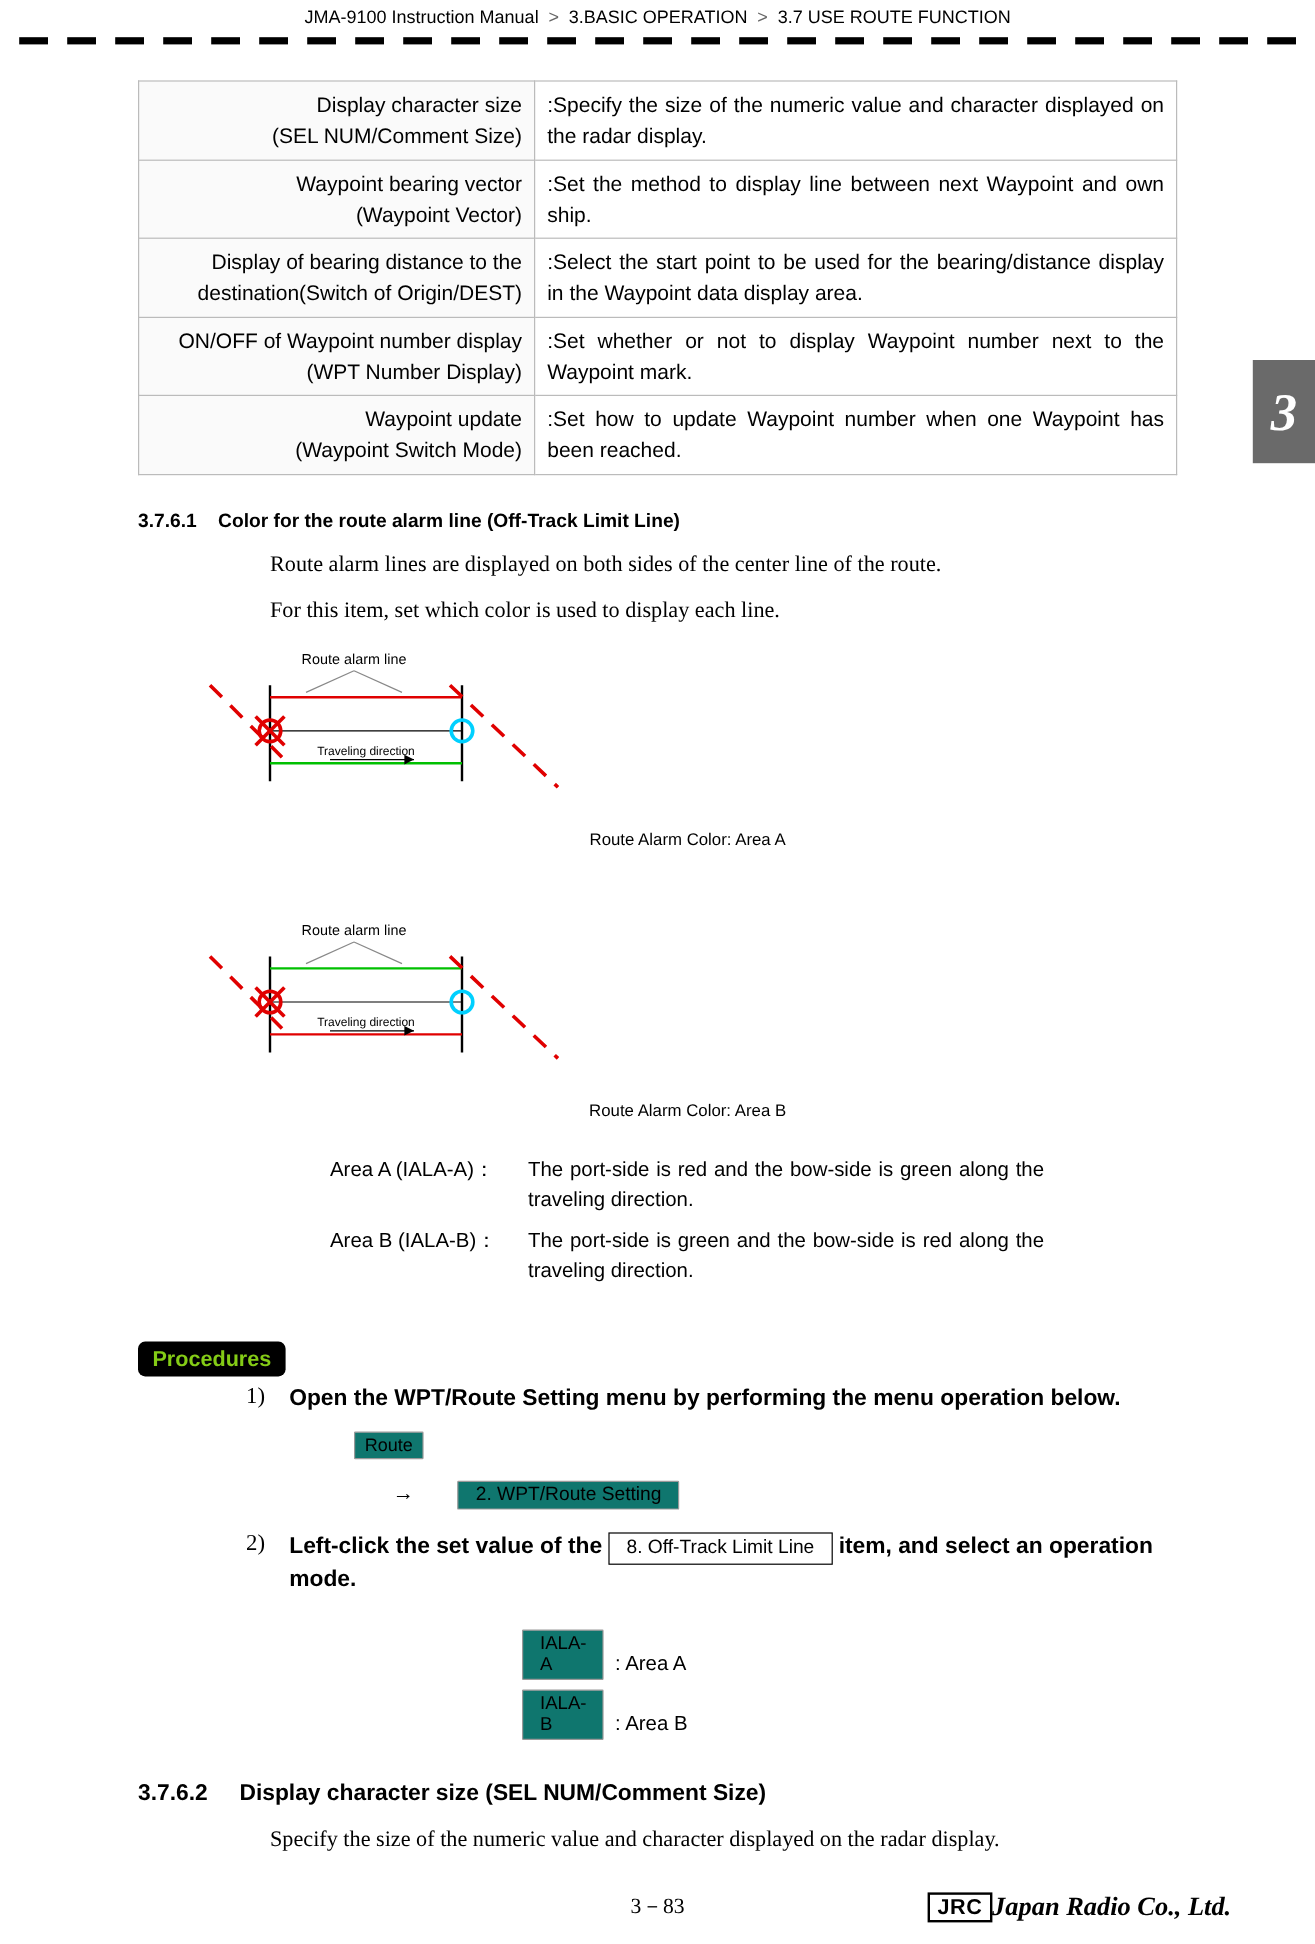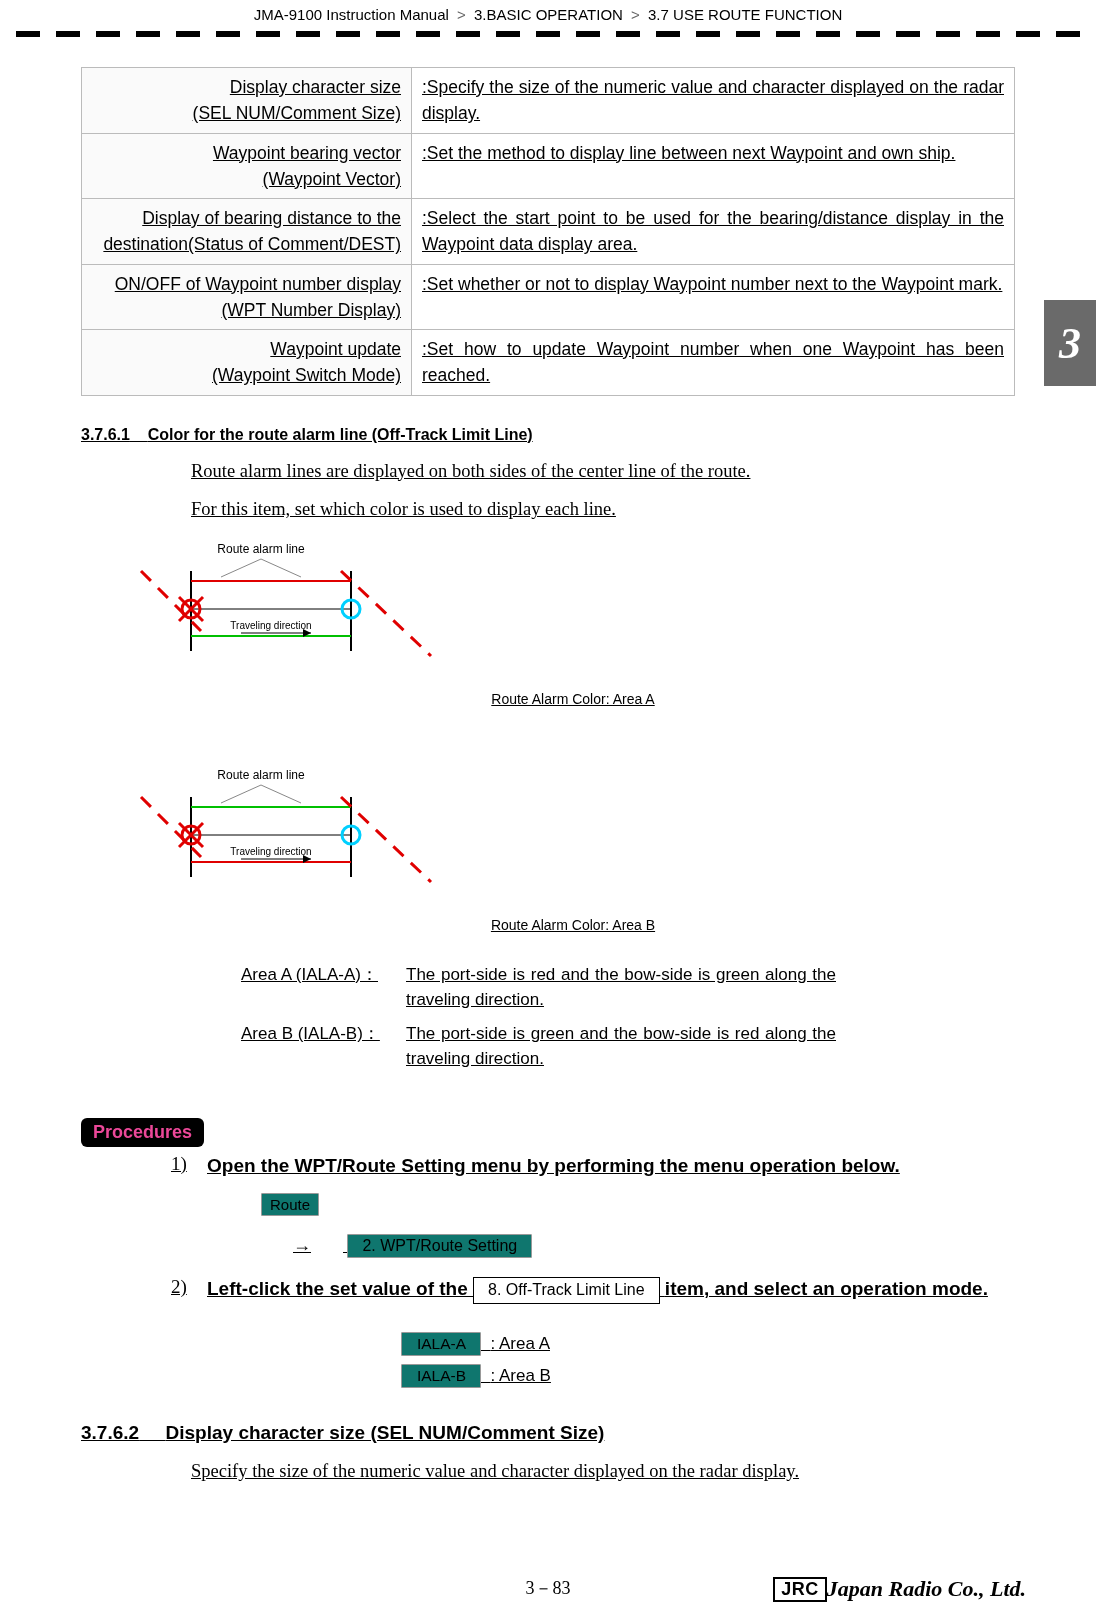"Display character size" .content { padding: 0 81px -> 0 115px; text-decoration: underline -> none }
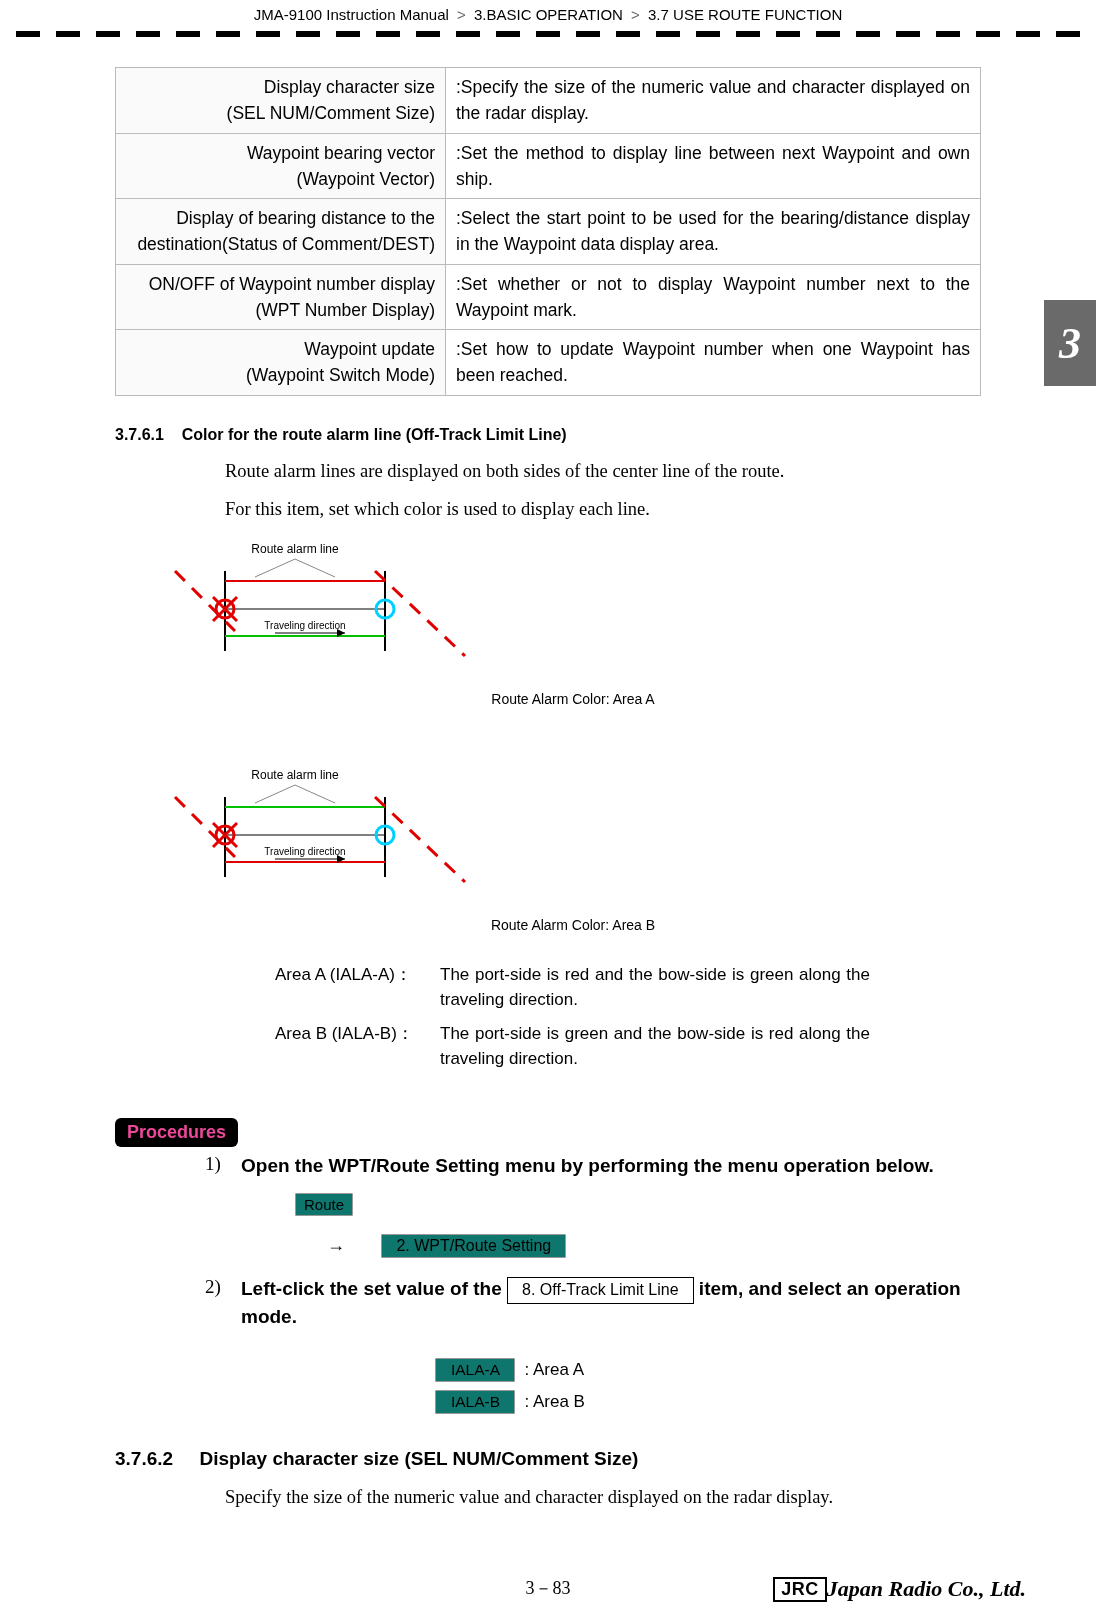"destination(Status of Comment/DEST)" span { text: Status of Comment/DEST -> Switch of Origin/DEST }
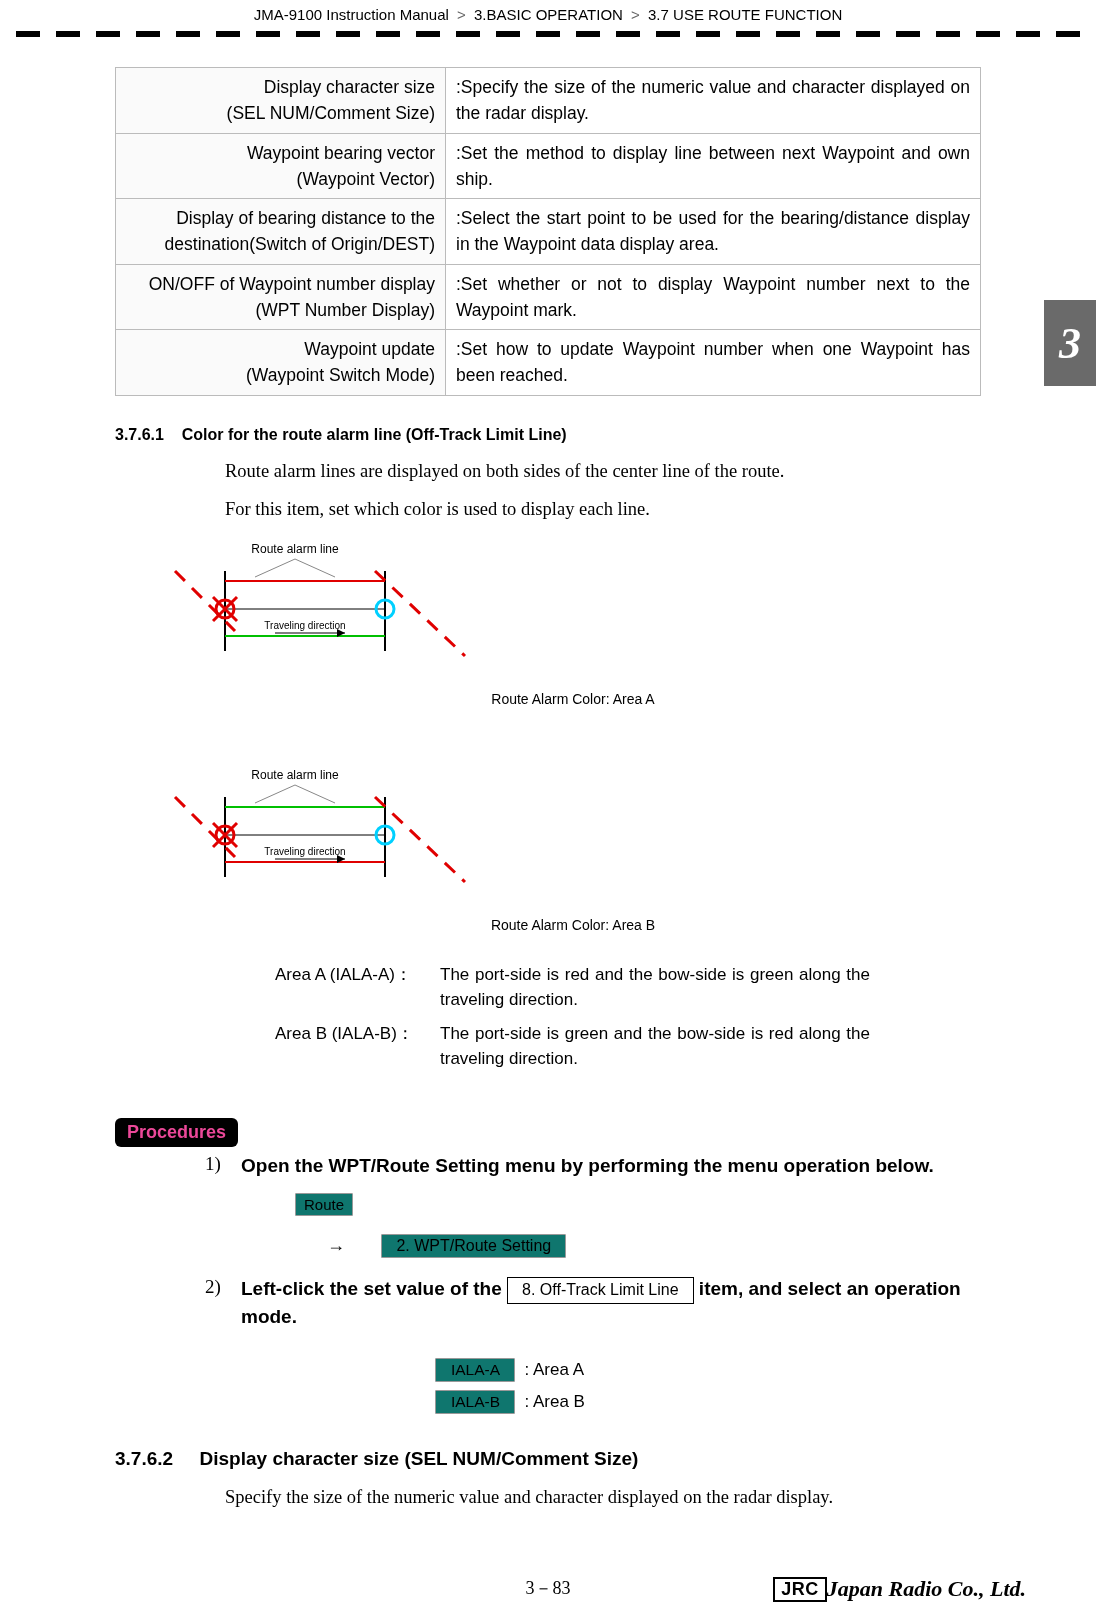"Procedures" .proc-badge { color: #ec4899 -> #84cc16 }
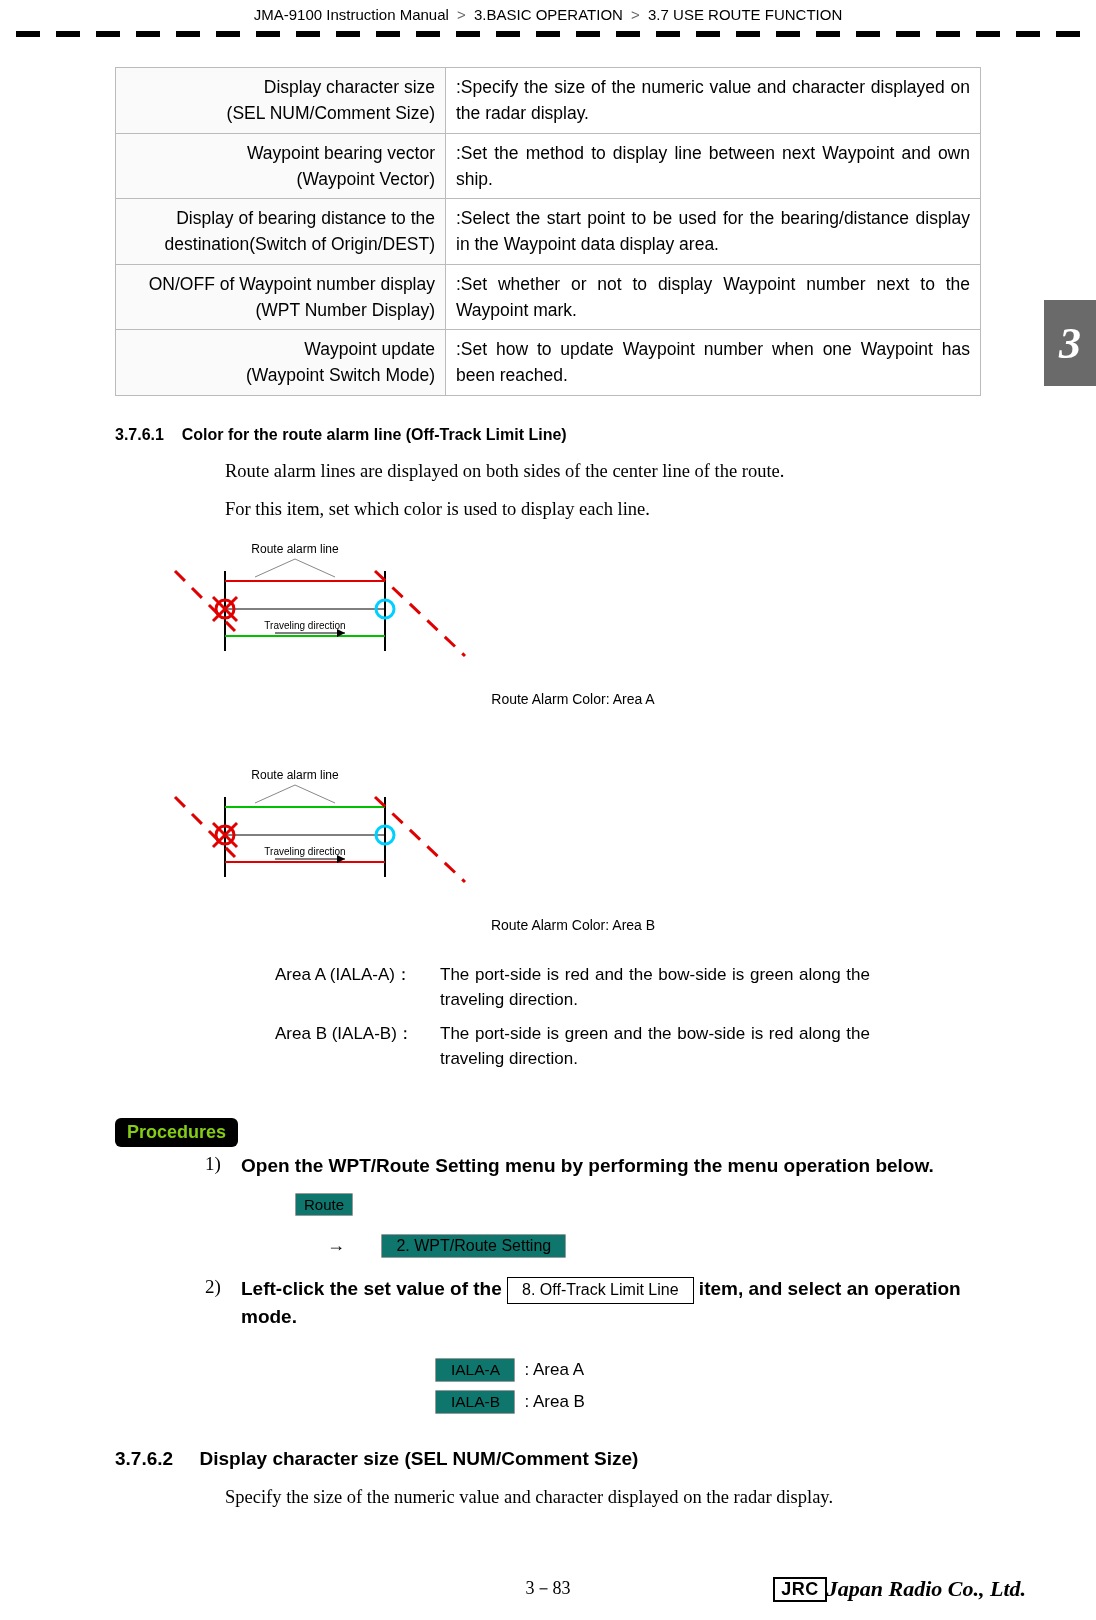"IALA-A" .choice-row .btn { text-align: right -> left; width: 80px -> 68px }
